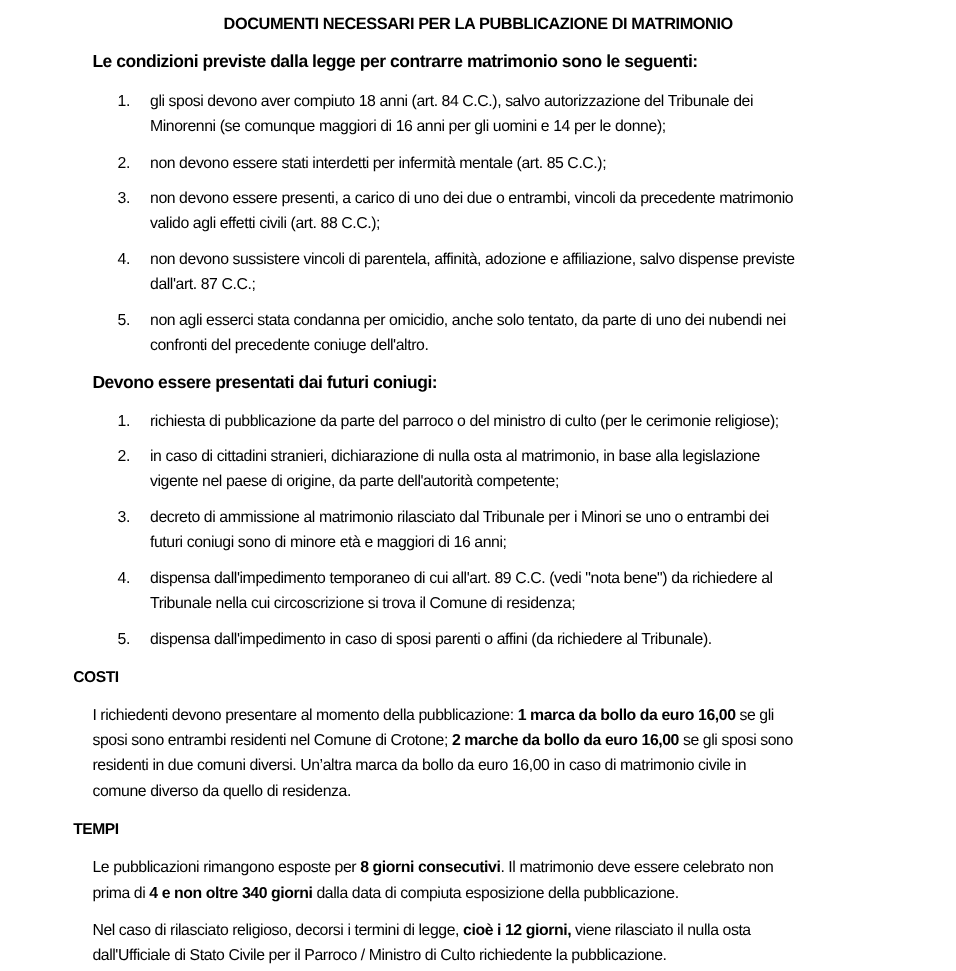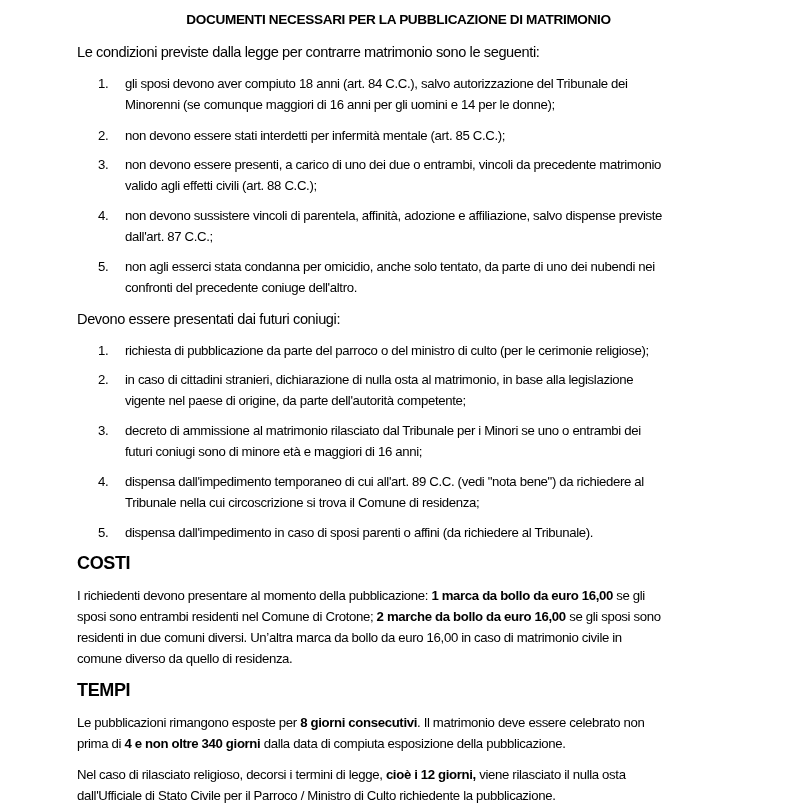"Le condizioni previste dalla legge" .h { font-weight: normal -> bold }
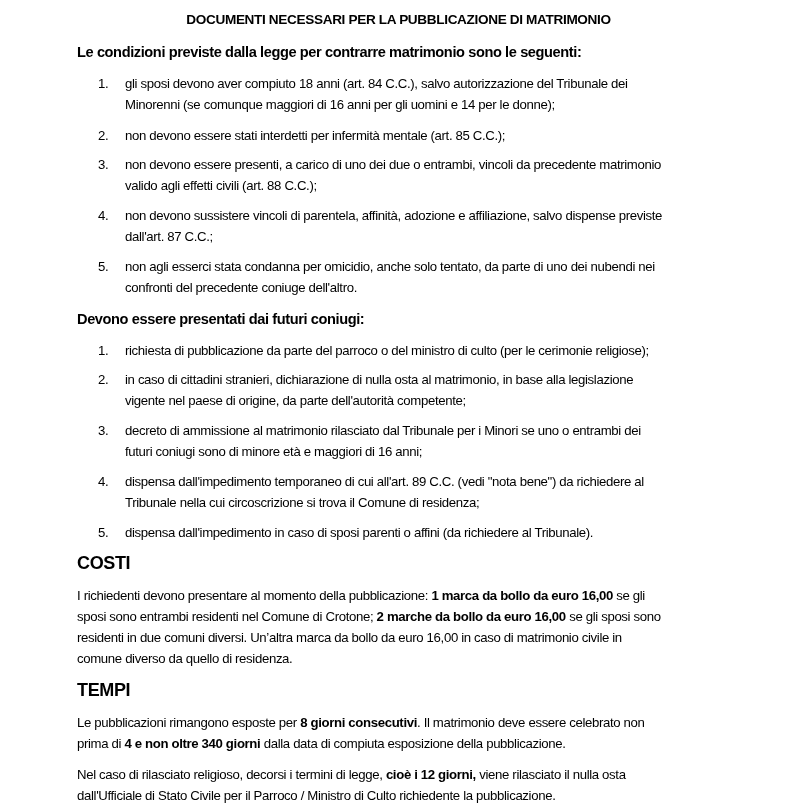"COSTI" .h2 { font-size: 18px -> 13px; left: 77px -> 61px }
